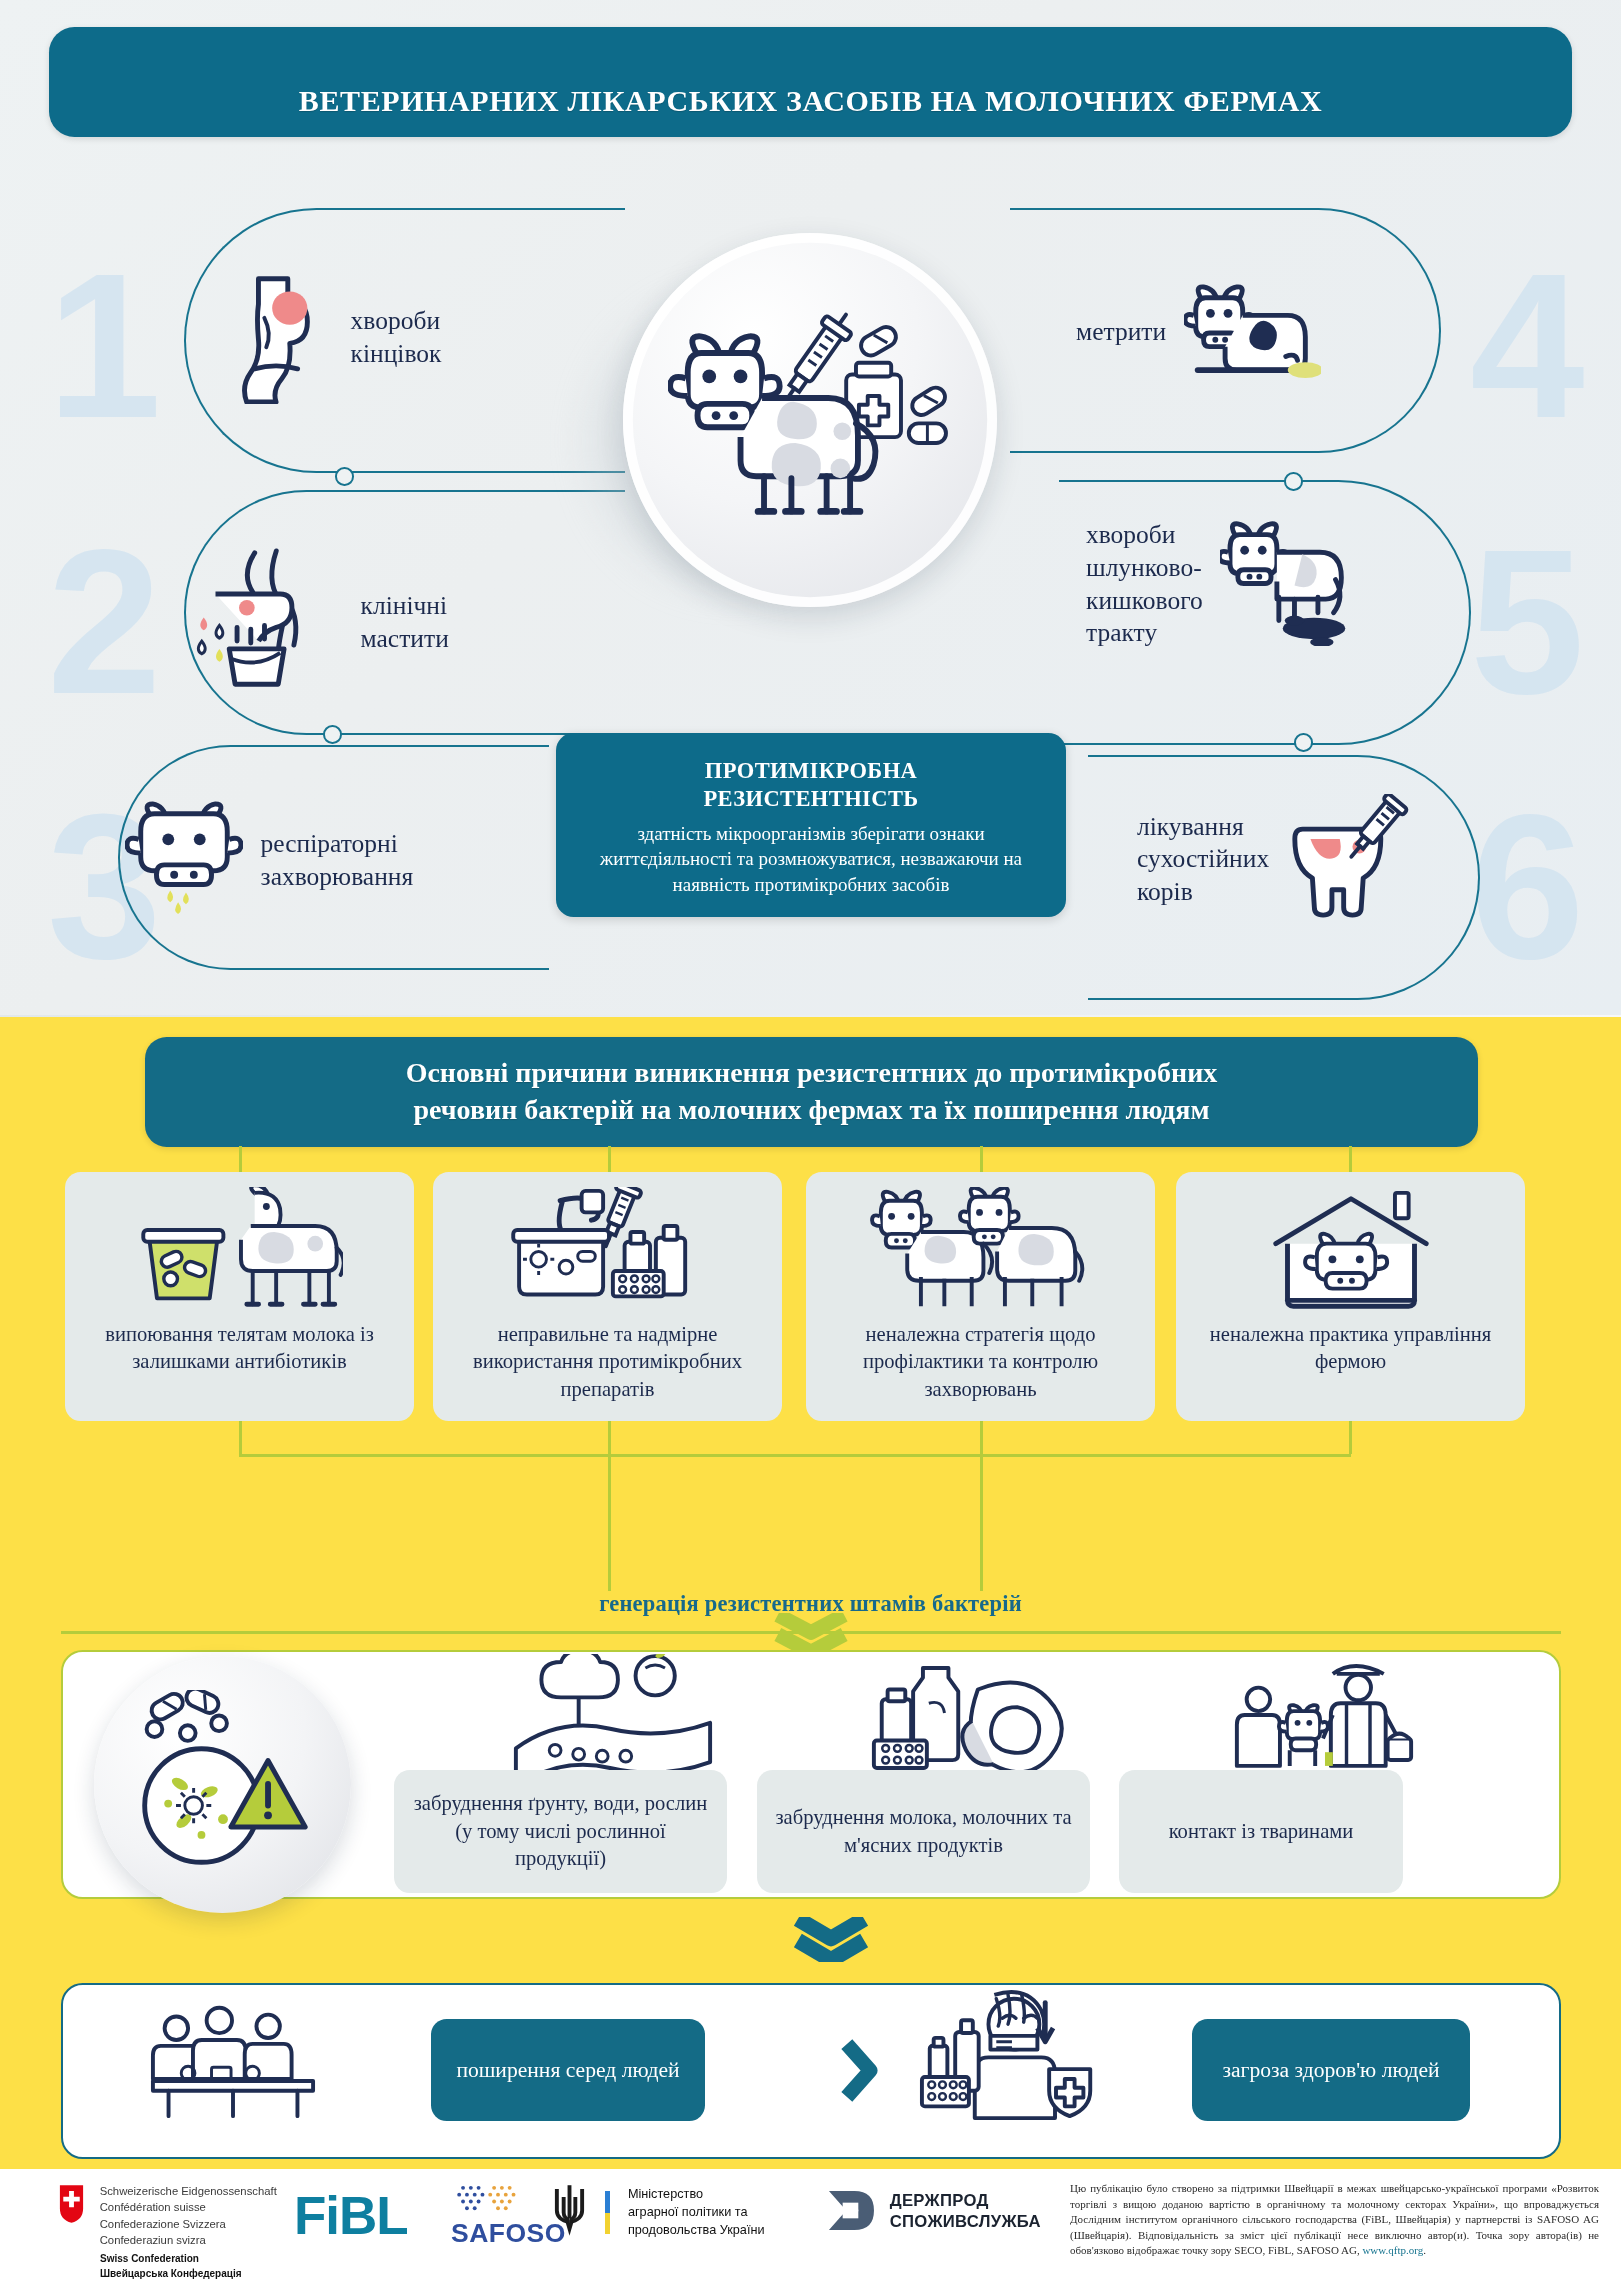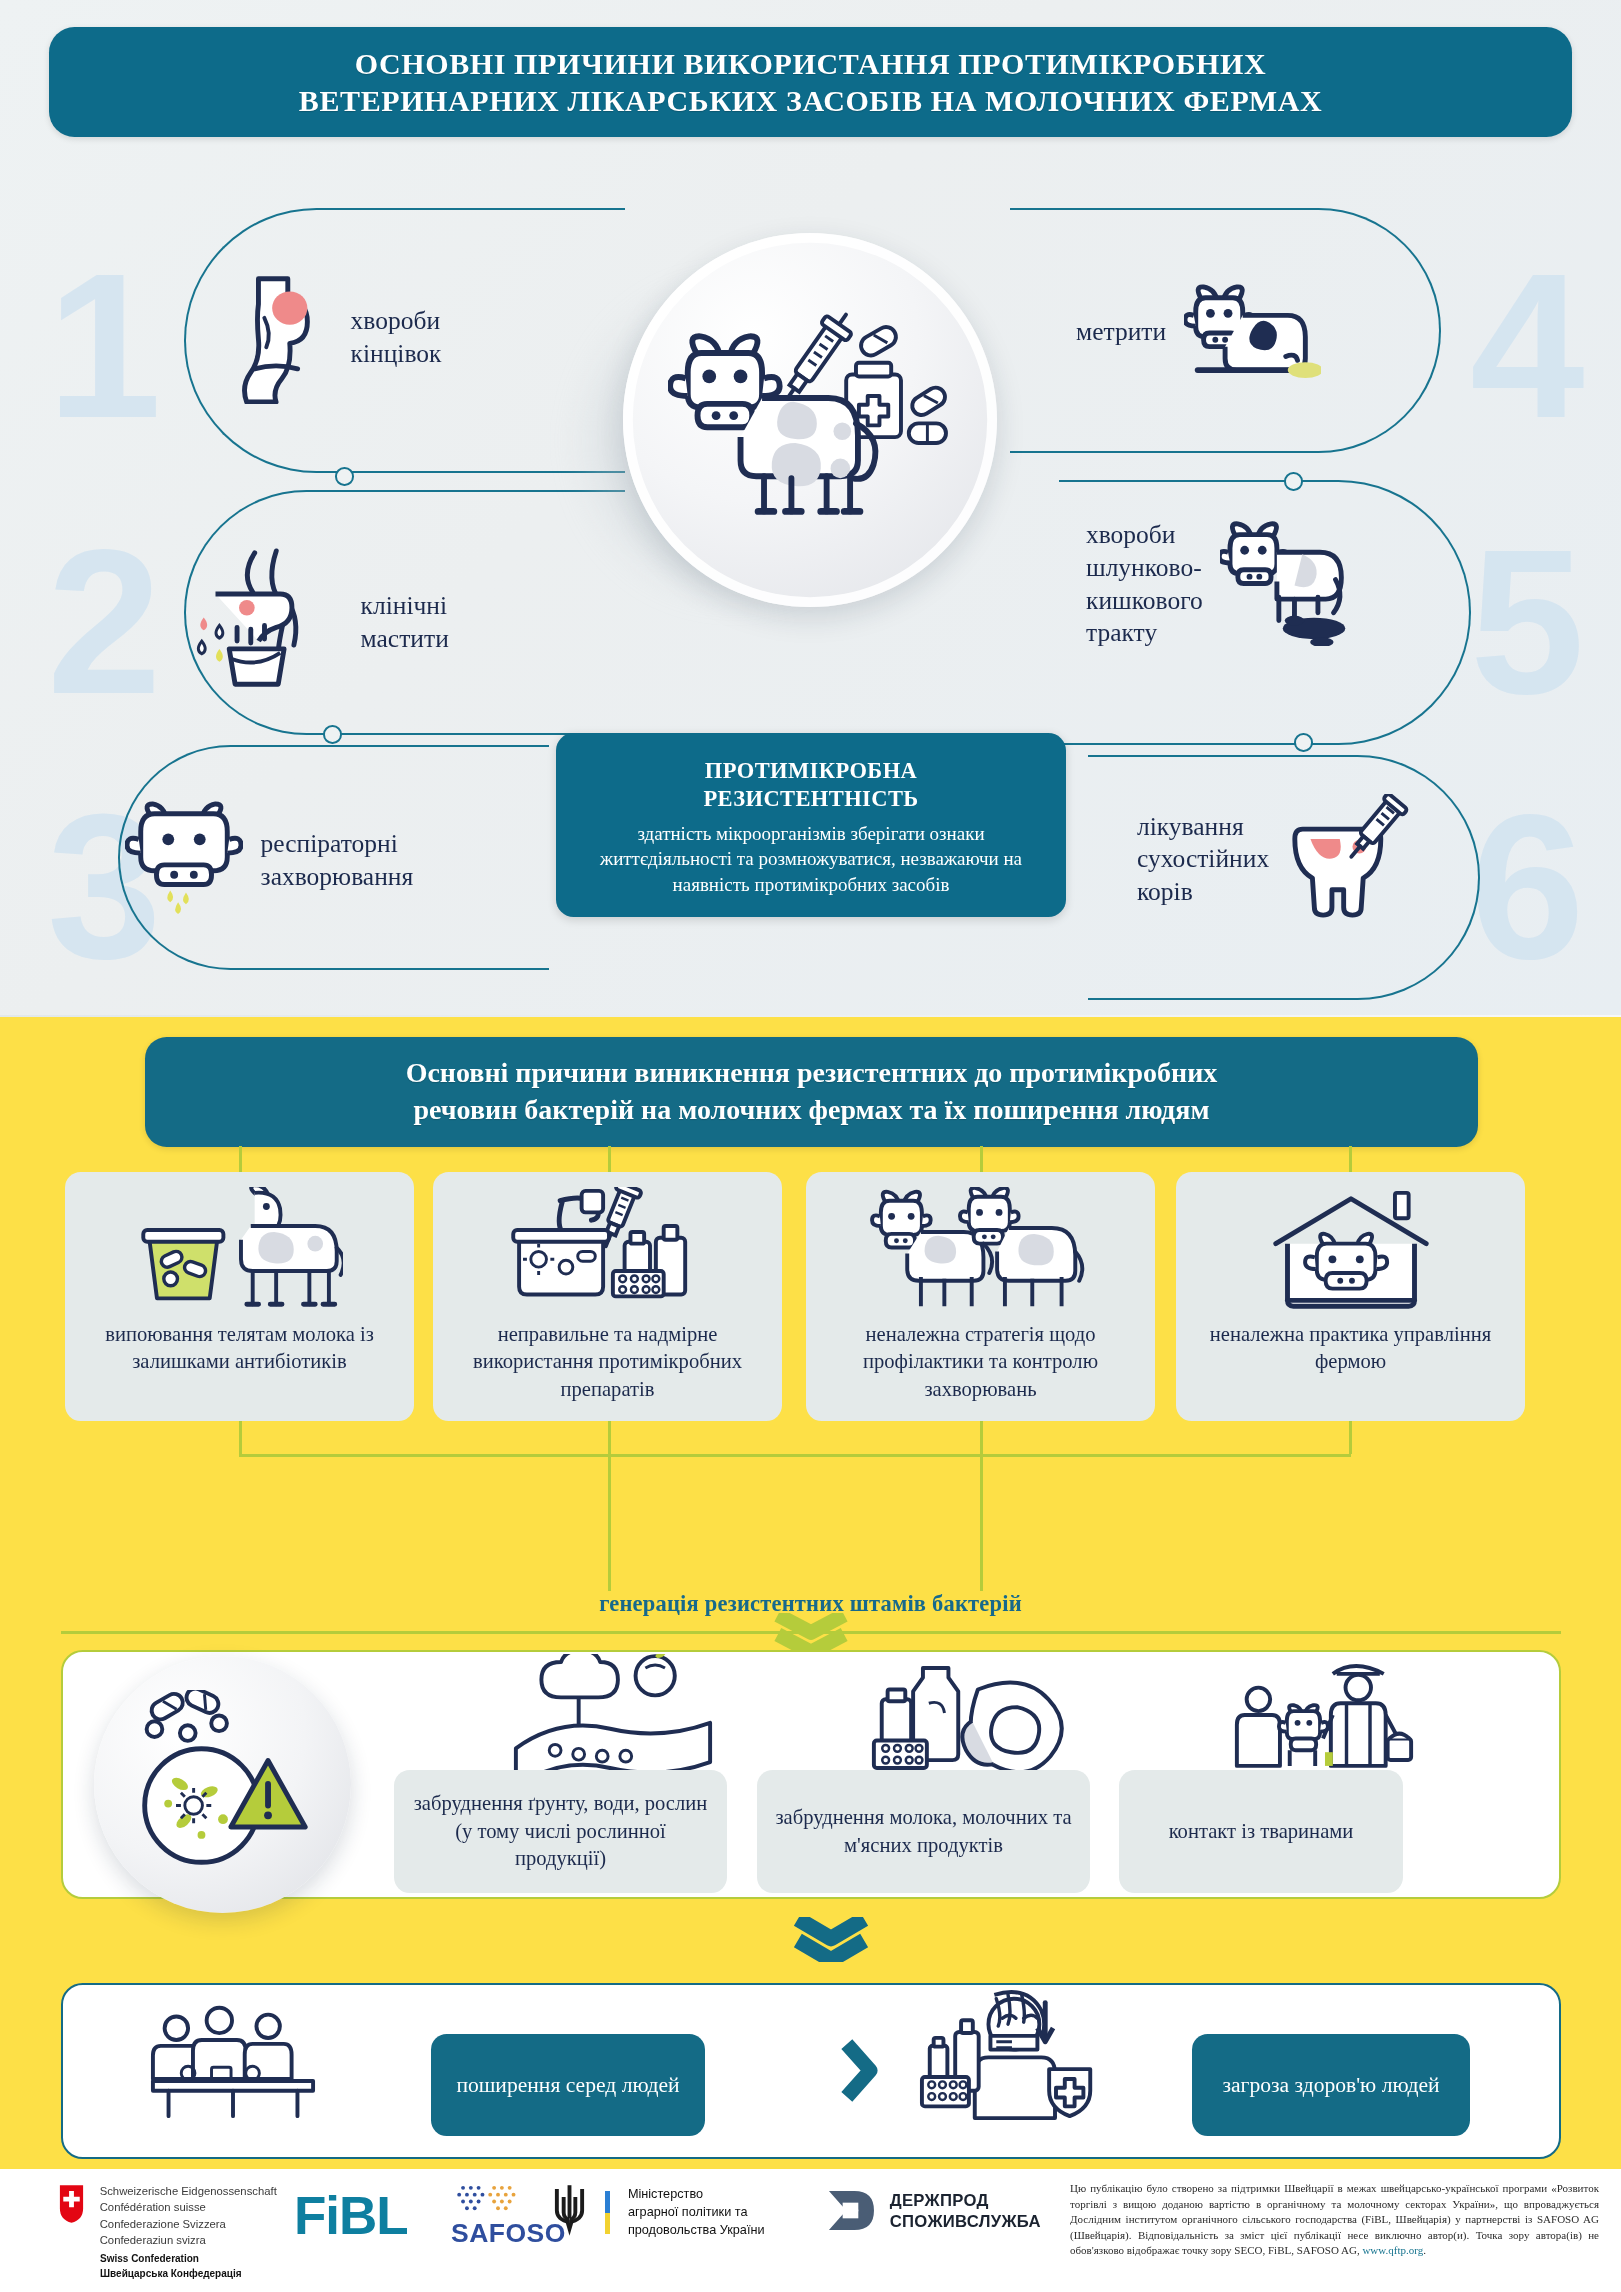"ОСНОВНІ ПРИЧИНИ ВИКОРИСТАННЯ" span { html: <span>ОСНОВНІ ПРИЧИНИ ВИКОРИСТАННЯ ПРОТИМІКРОБНИХ</span> -> none }
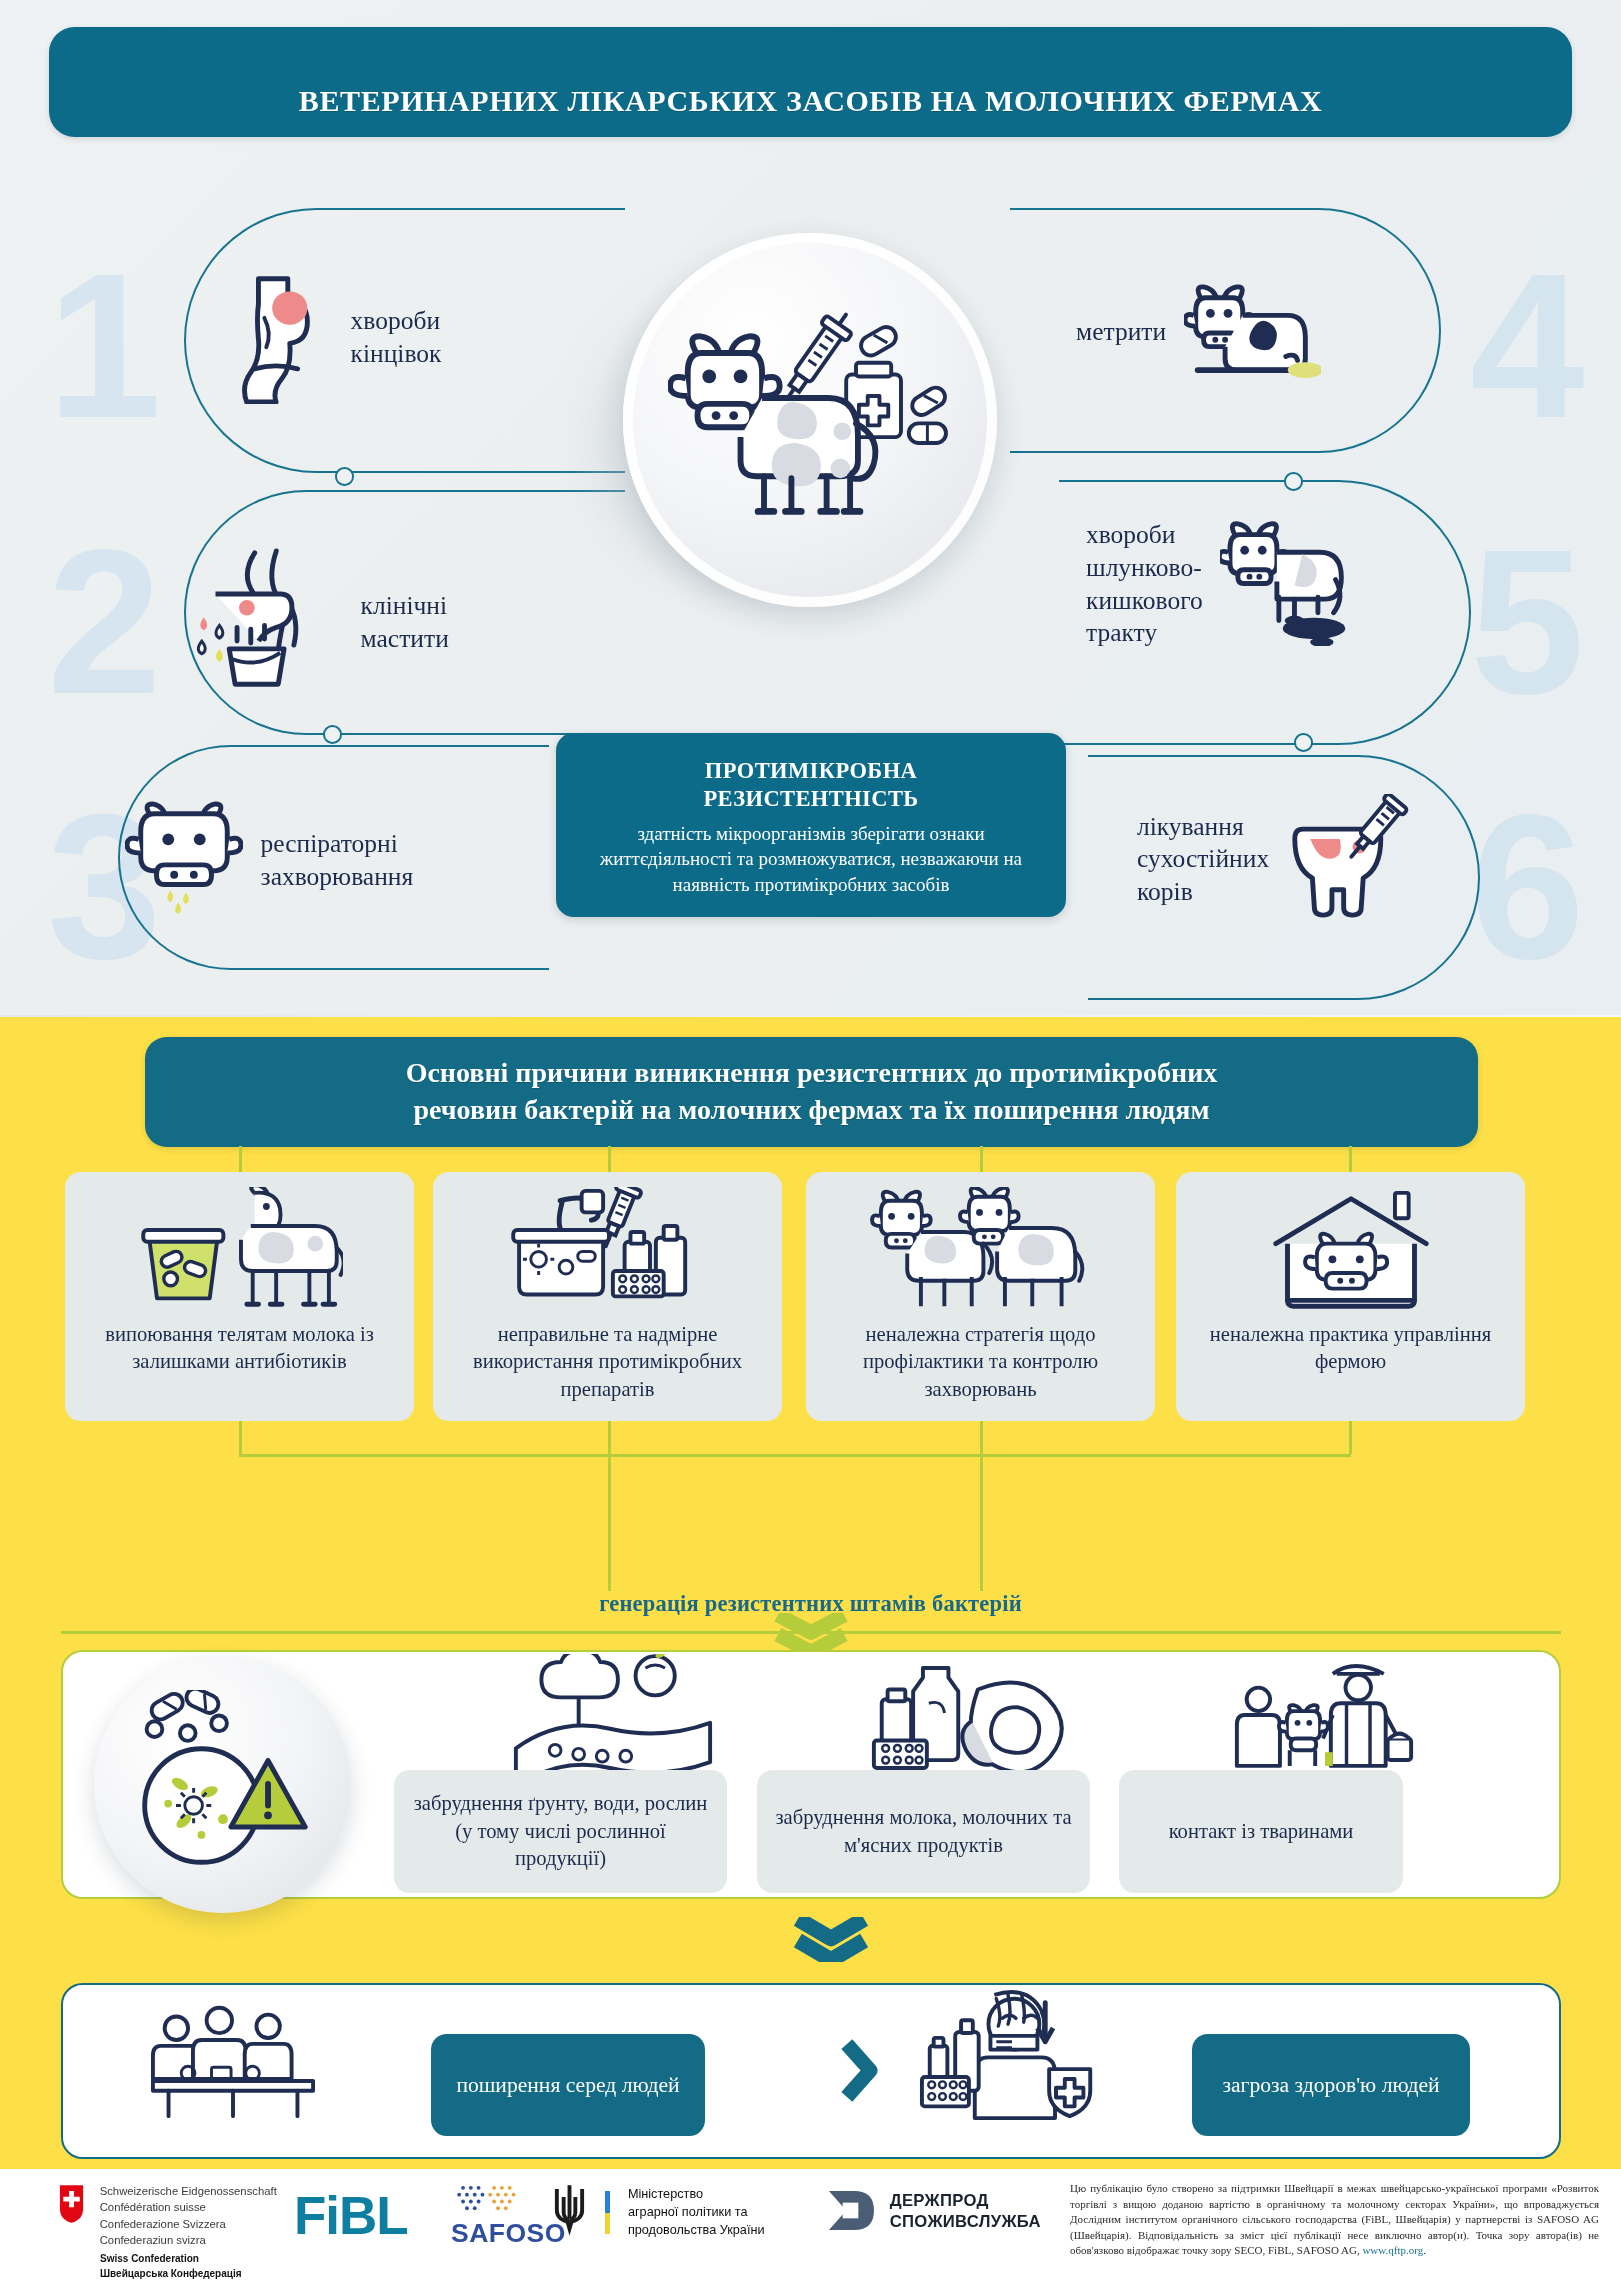"поширення серед людей" .pill { margin-top: 15px -> none }
